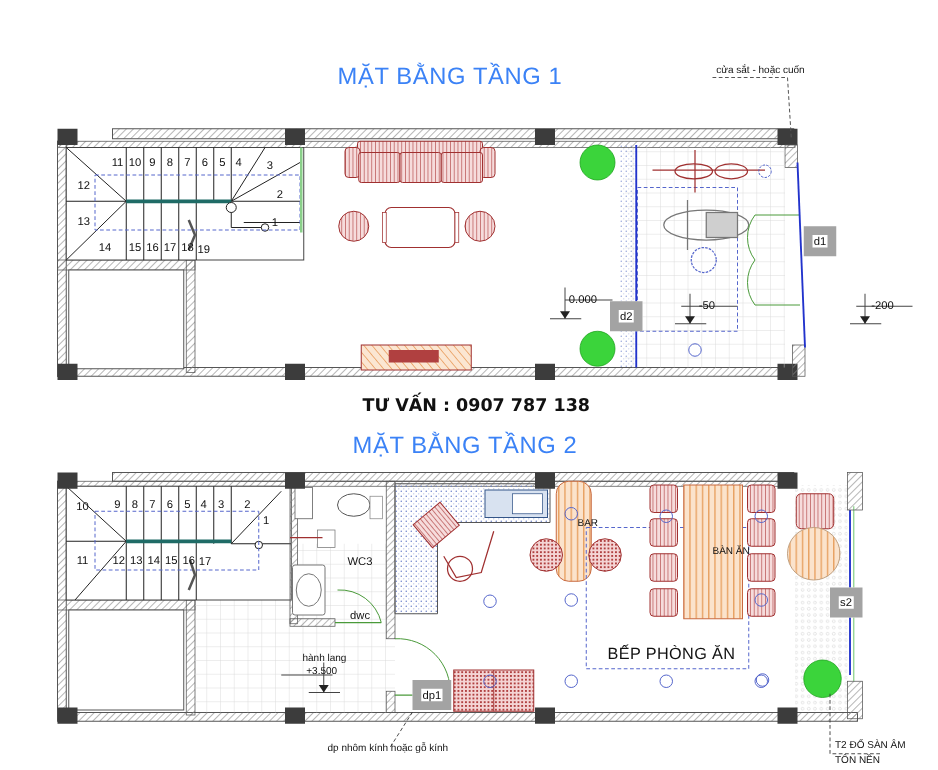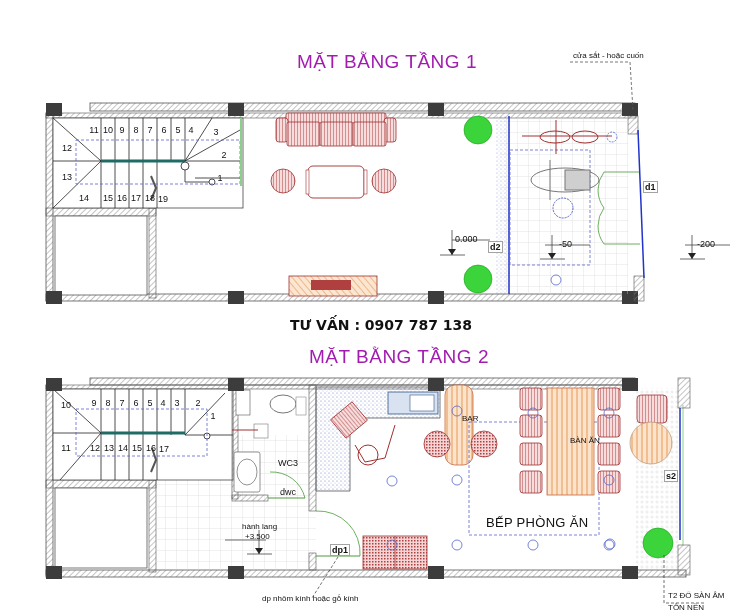"MẶT BẰNG TẦNG 1" .title { color: #a21caf -> #3b82f6; margin-left: 27px -> none }
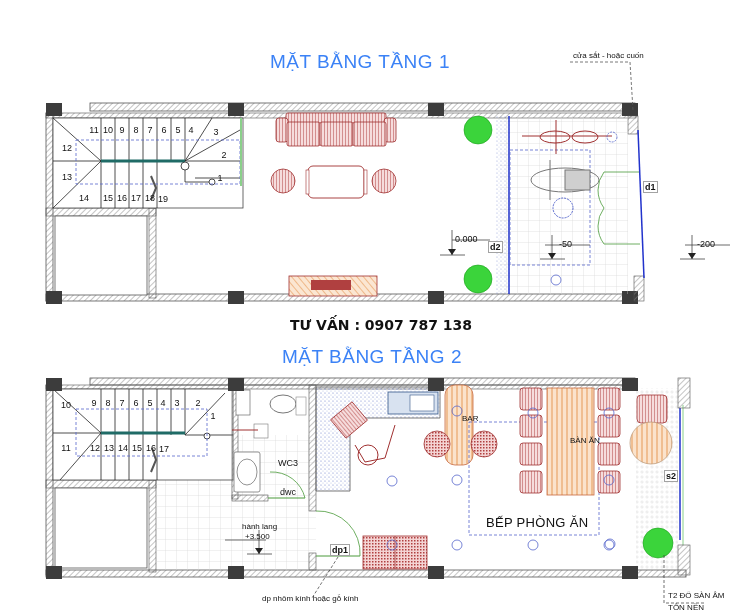"d1" .tagbox { border: 1px solid #a3a3a3 -> 7px solid #a3a3a3; font-weight: bold -> none }
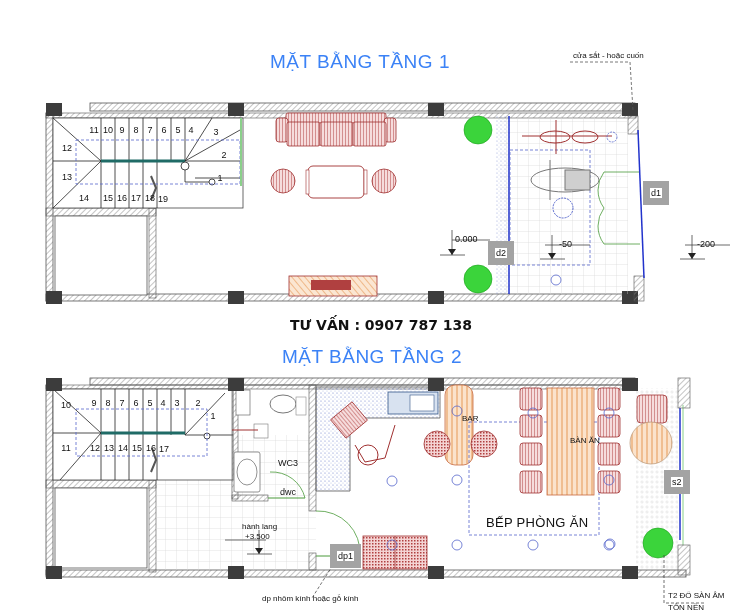"WC3" div.abs { top: 458px -> 444px }
